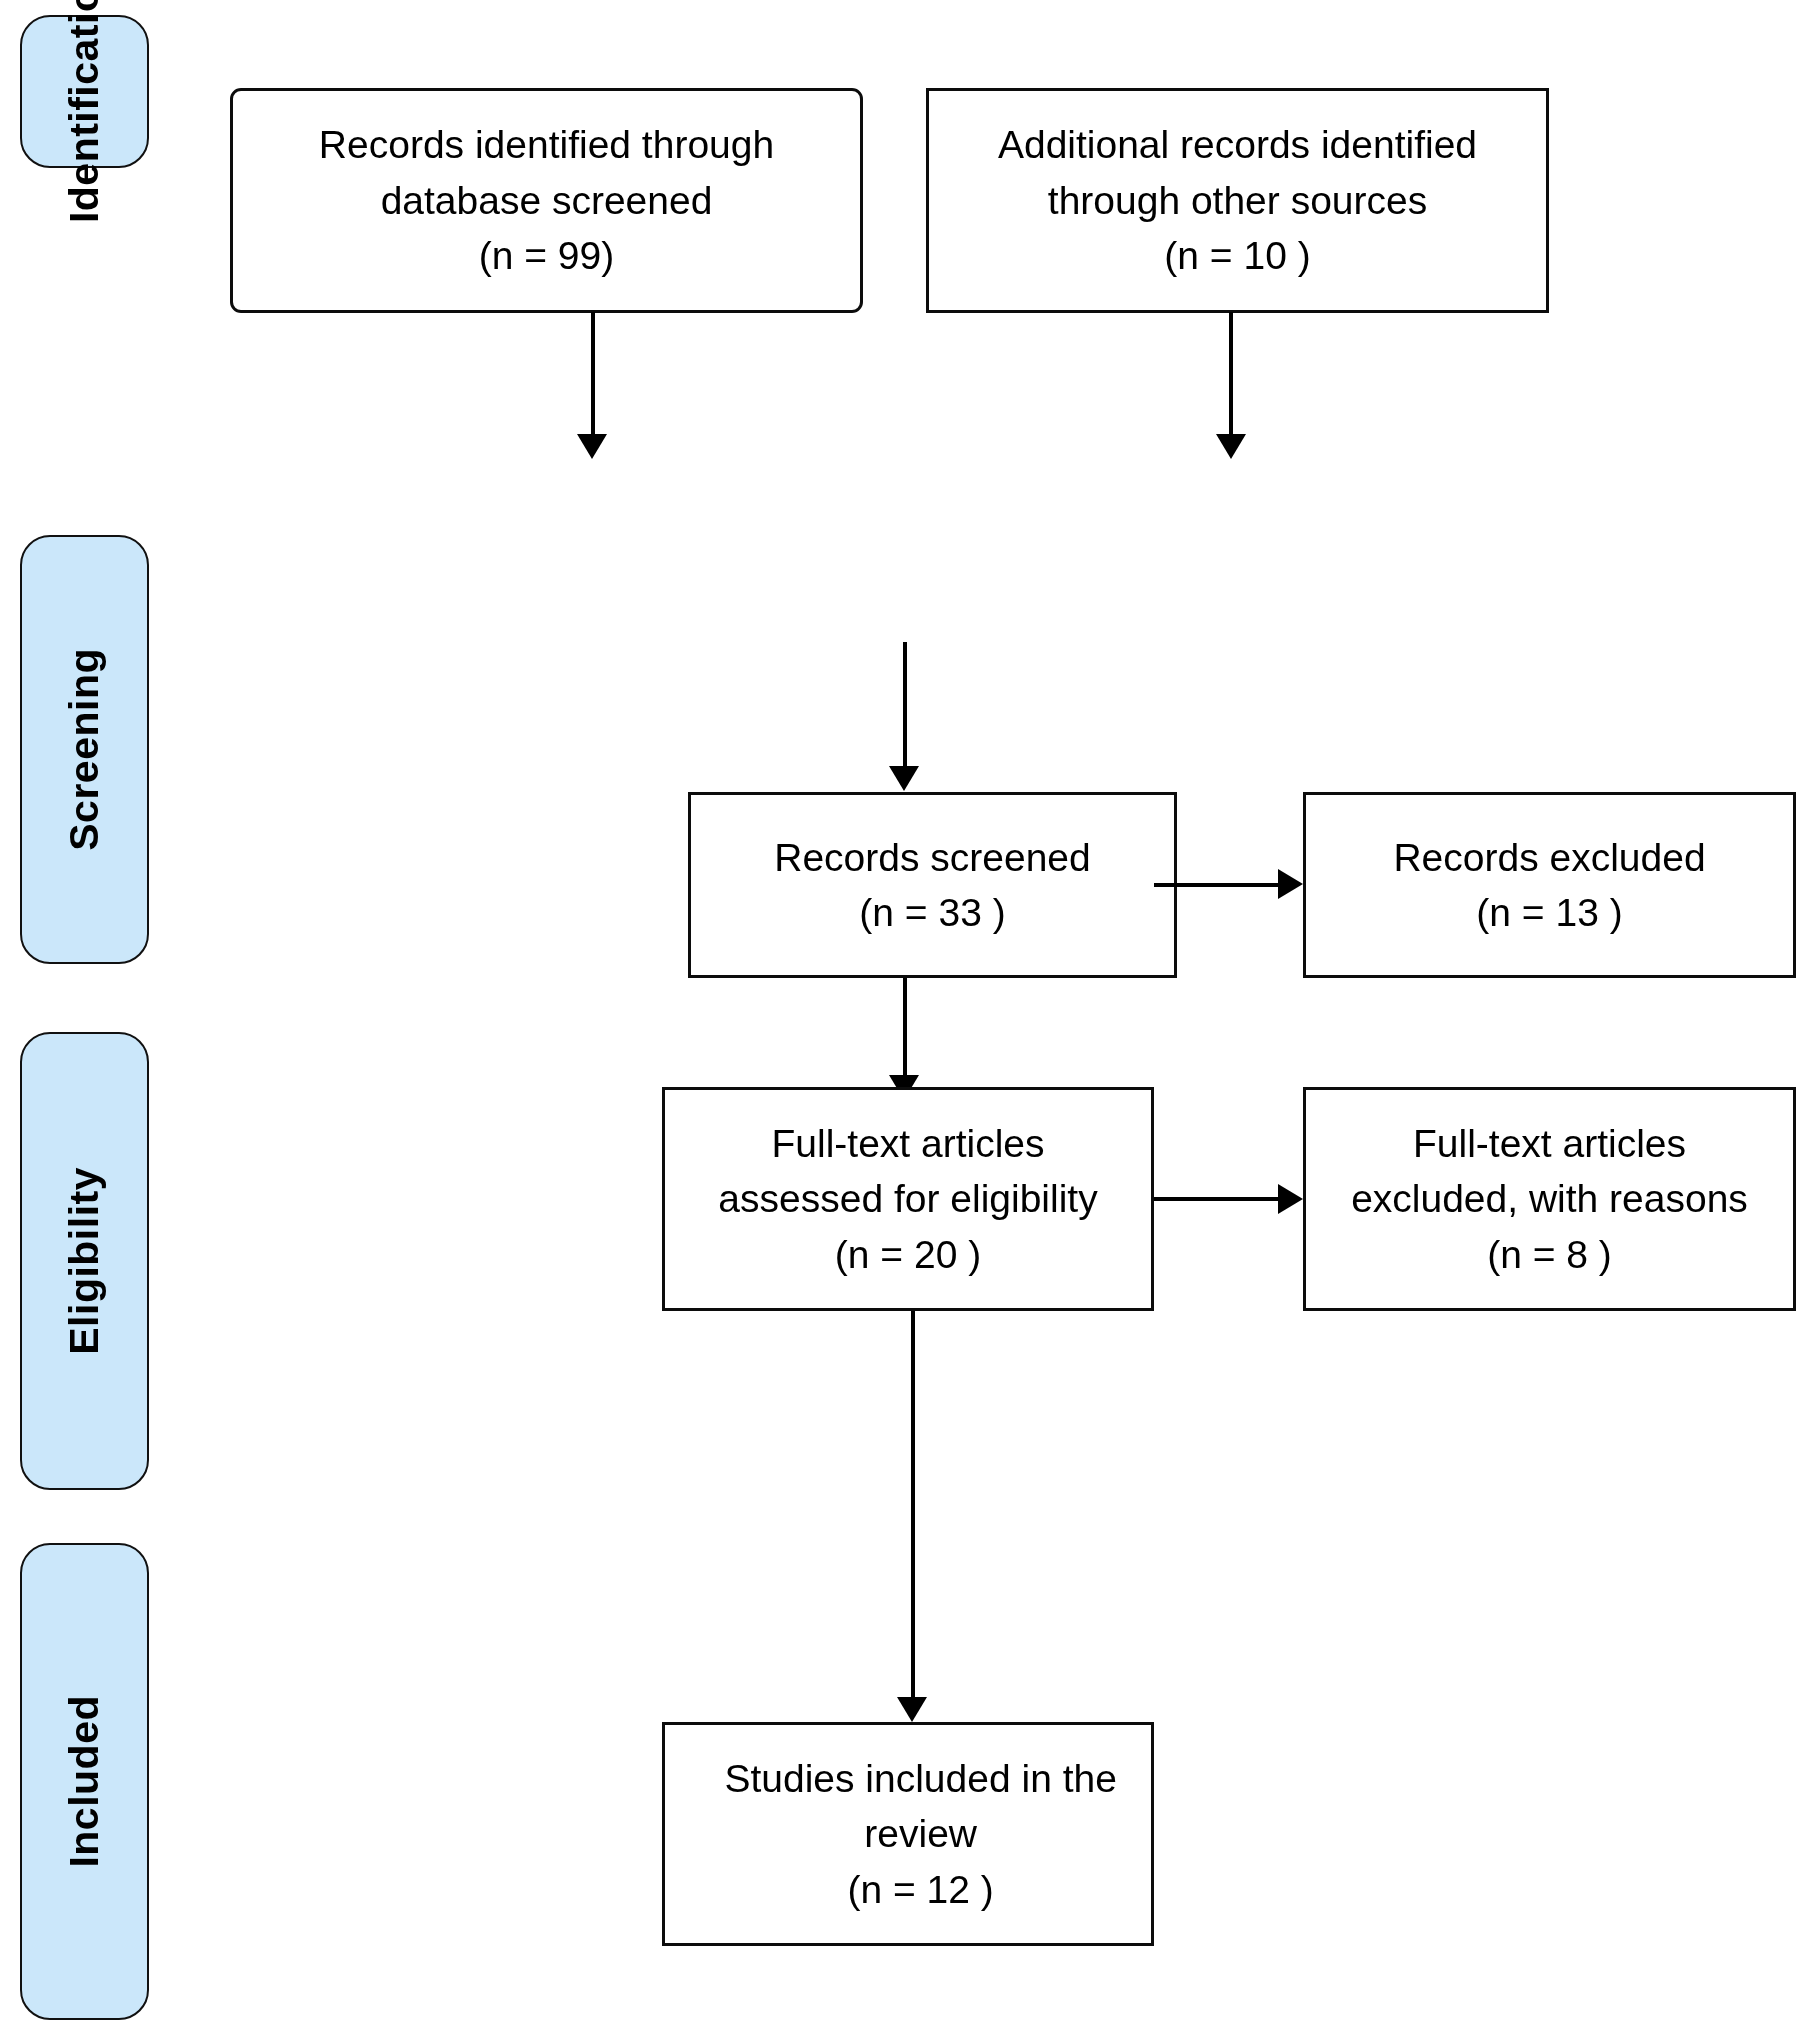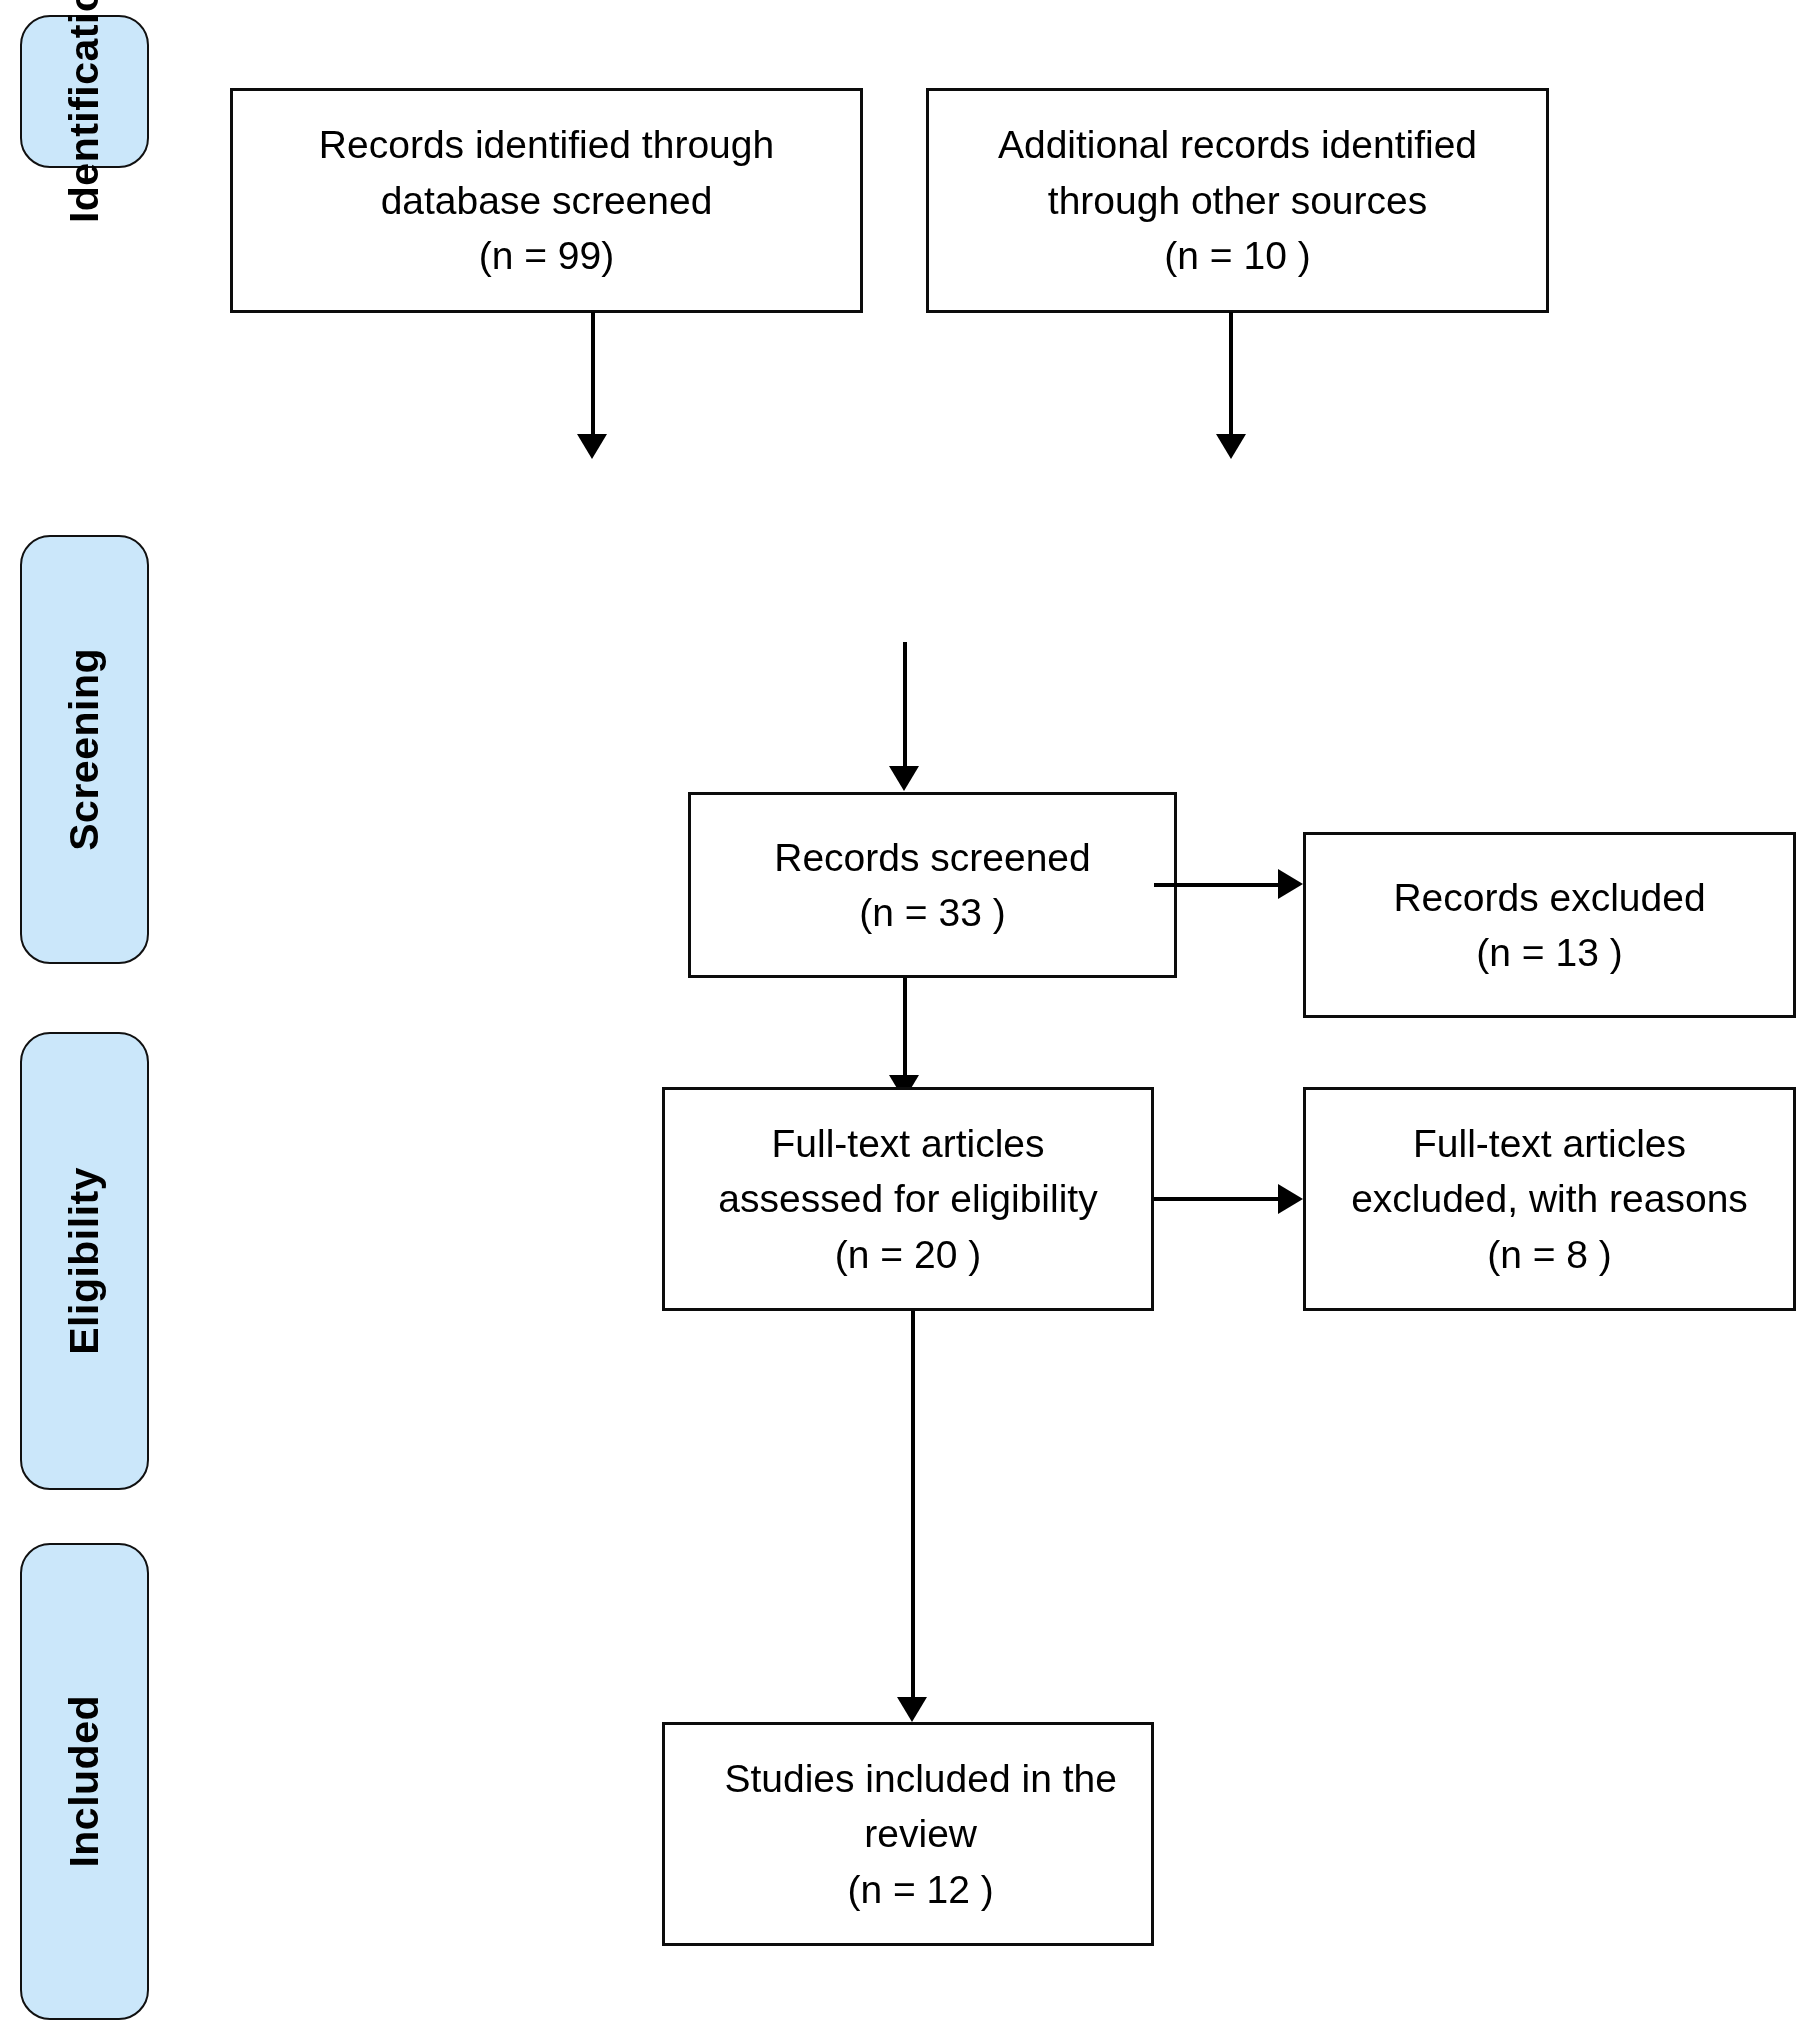"Records identified through" div.flow-box { border-radius: none -> 11px }
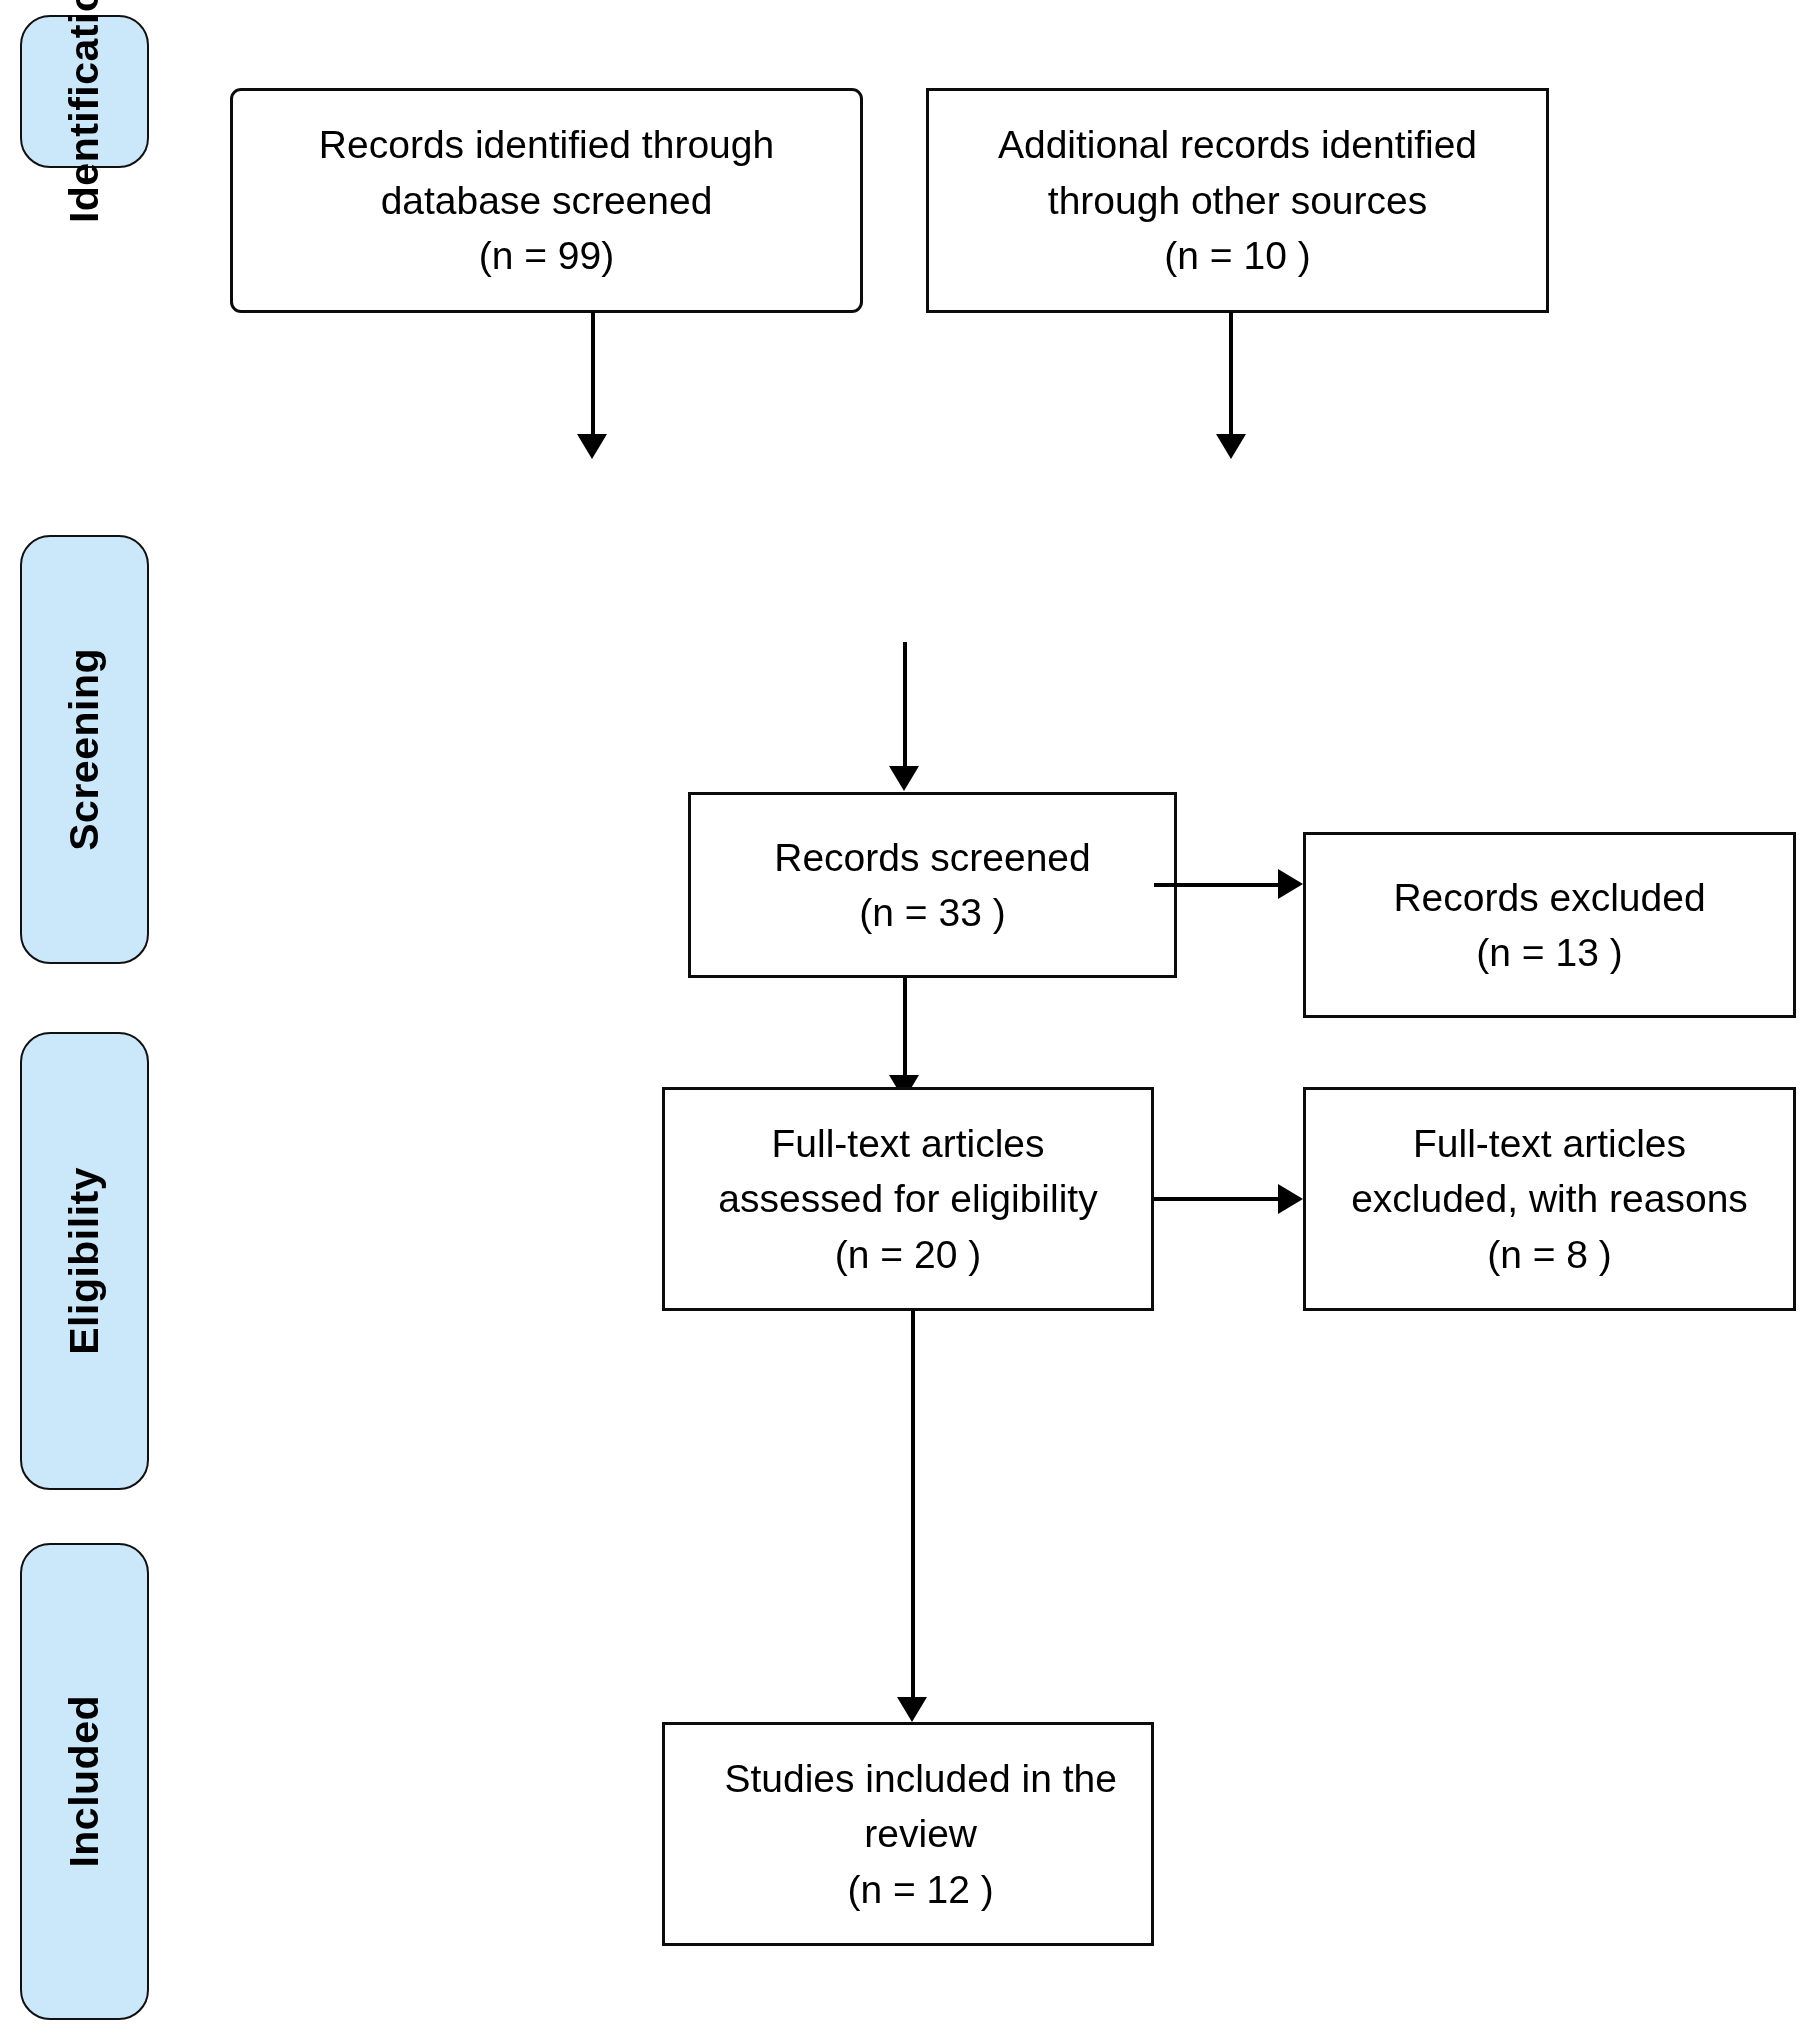"Records excluded" div.flow-box { margin-top: 40px -> none }
